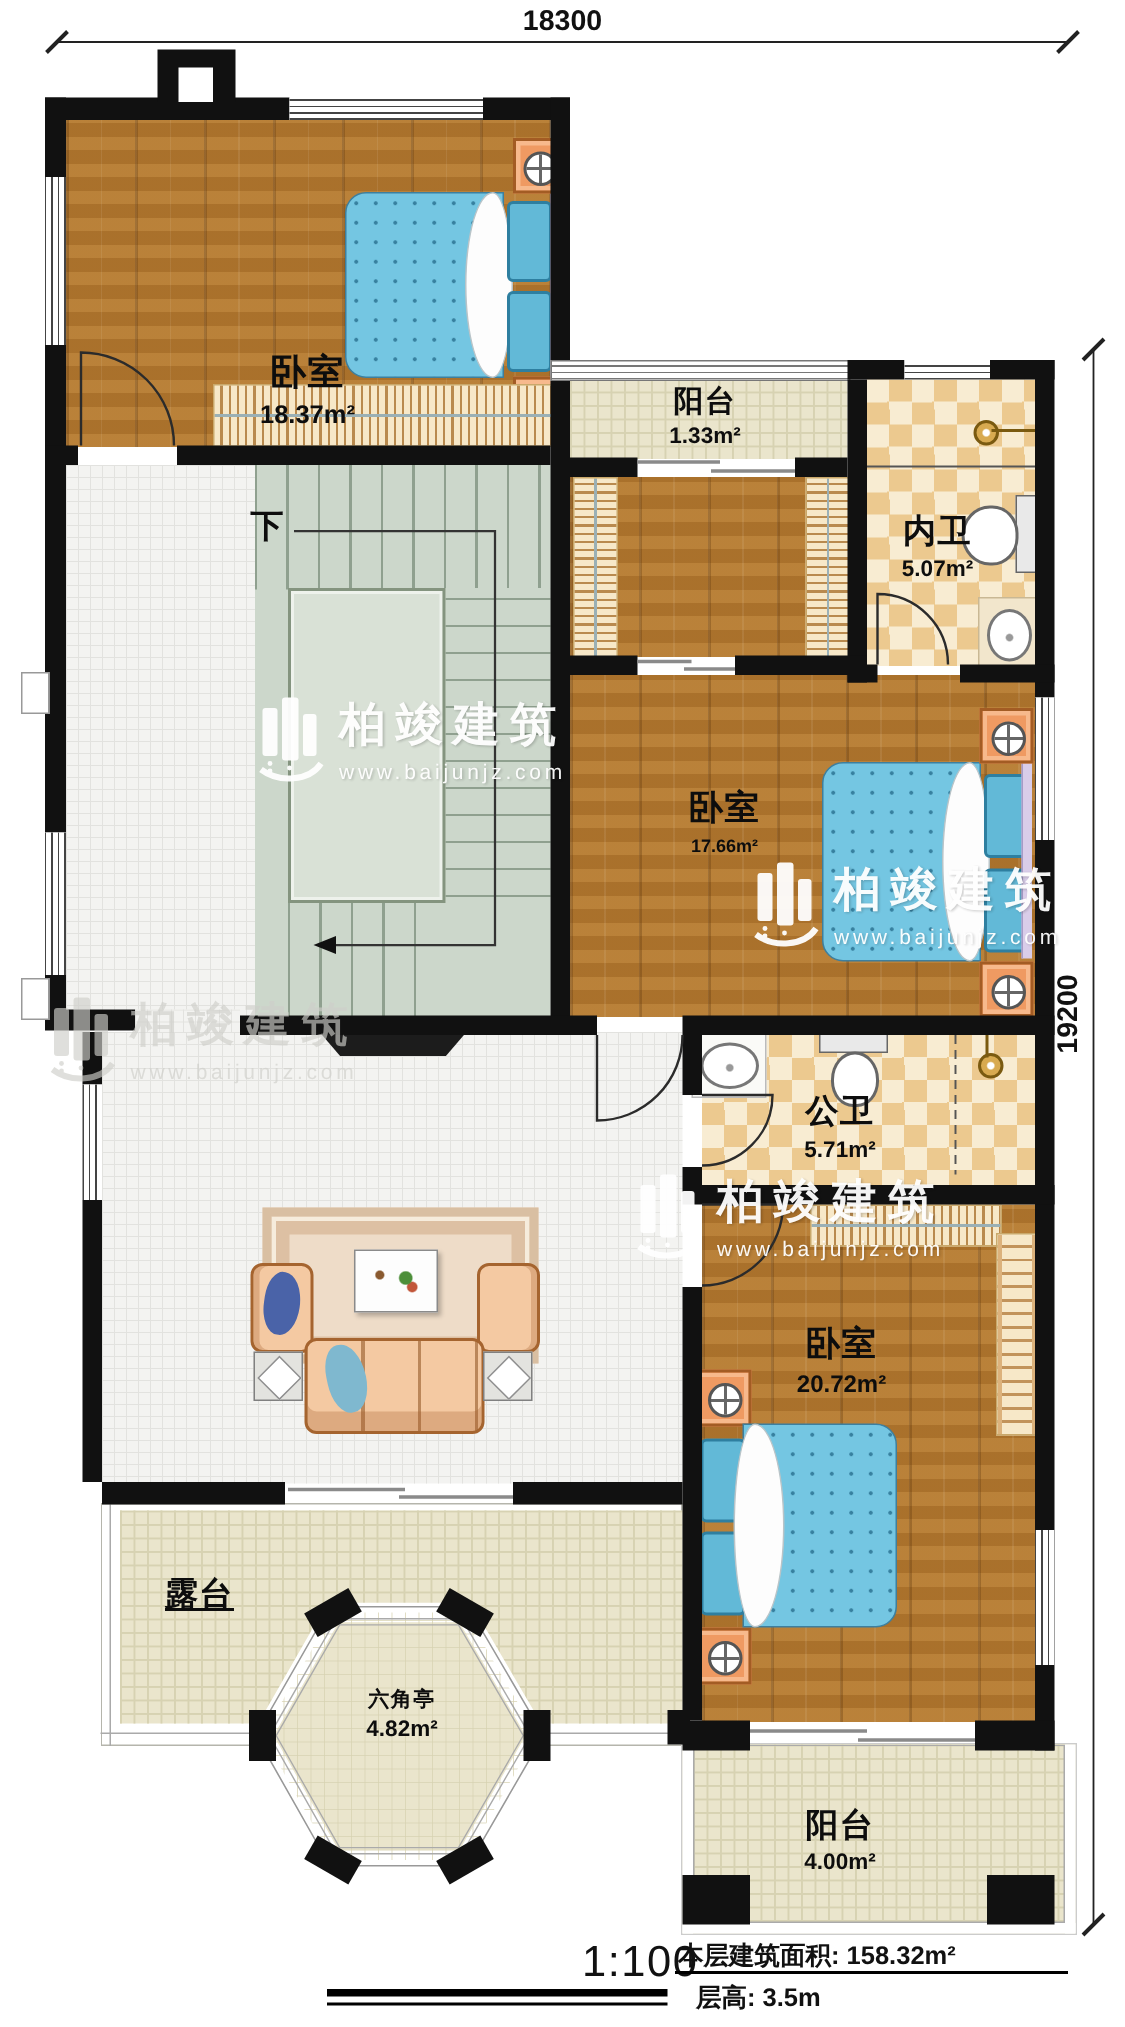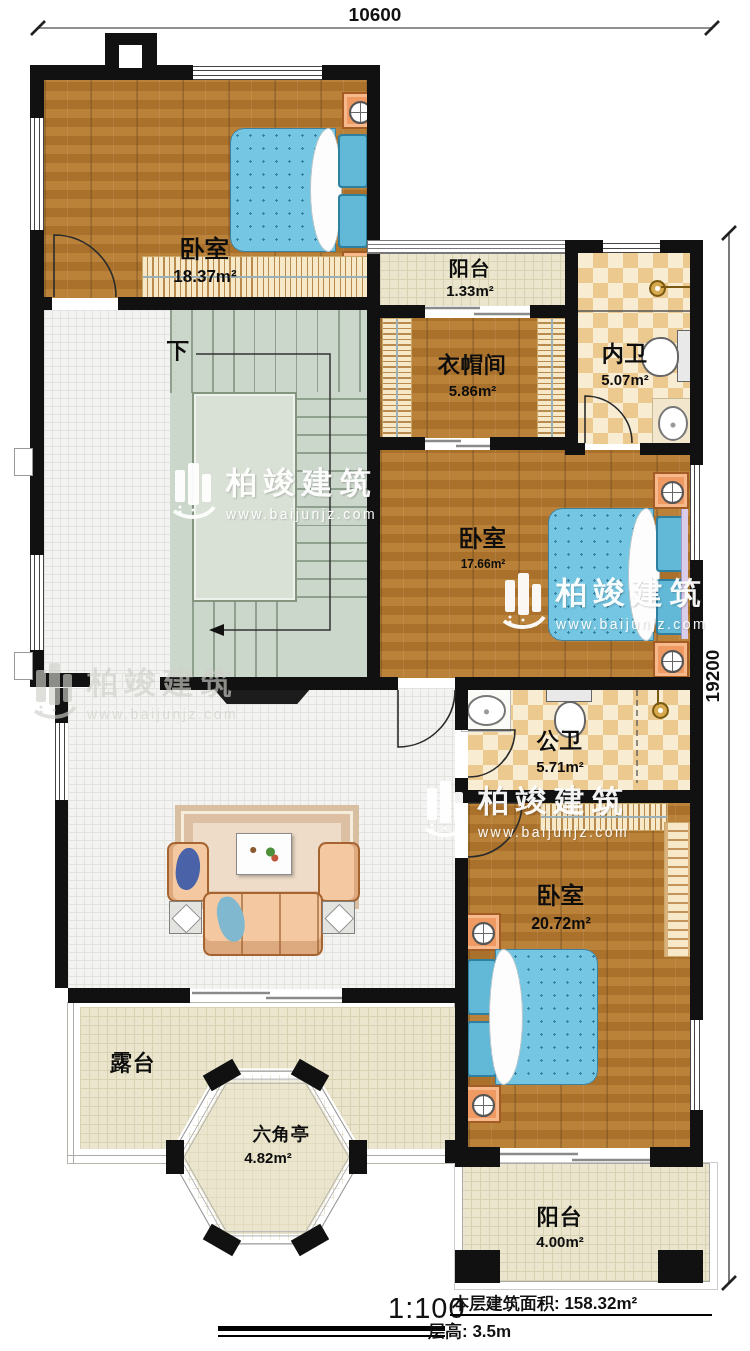"10600" div.dim { text: 10600 -> 18300 }
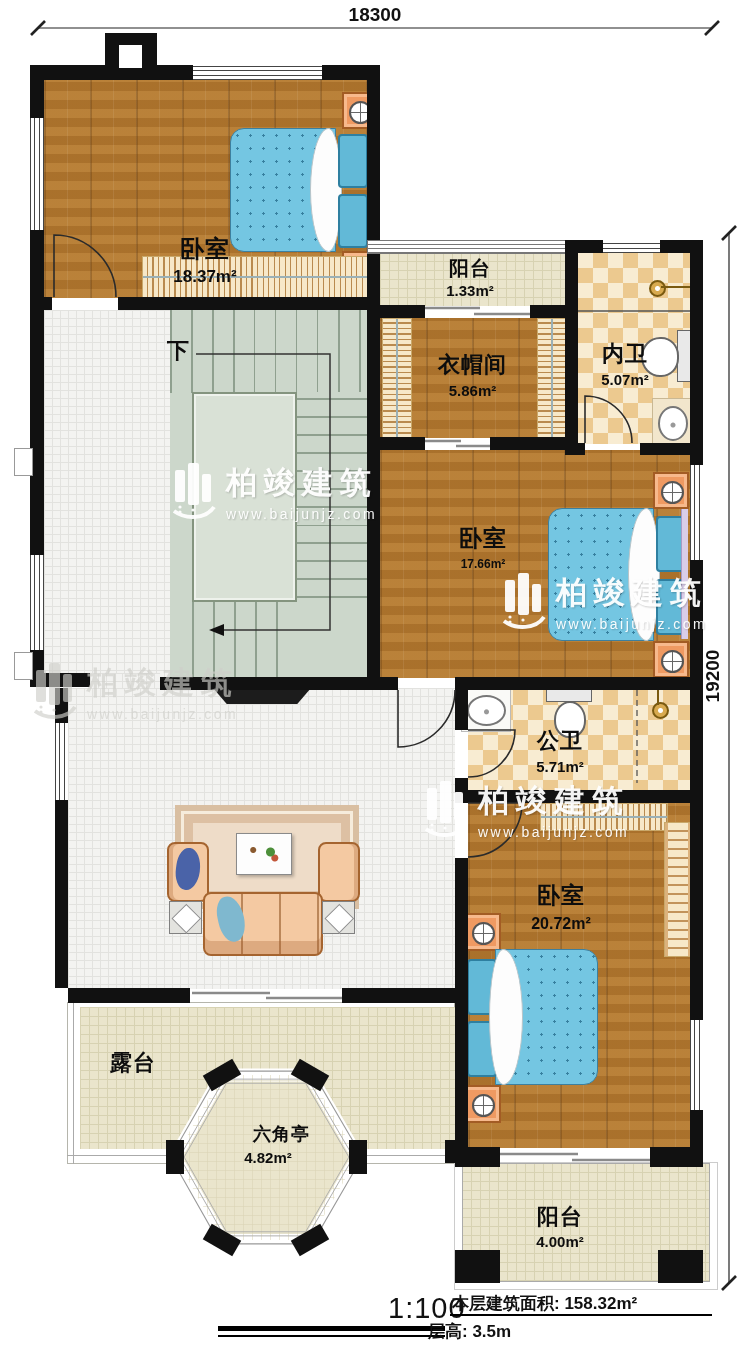"衣帽间" div.rlabel { html: <div> <div>衣帽间</div> <div>5.86m²</div> </div> -> none }
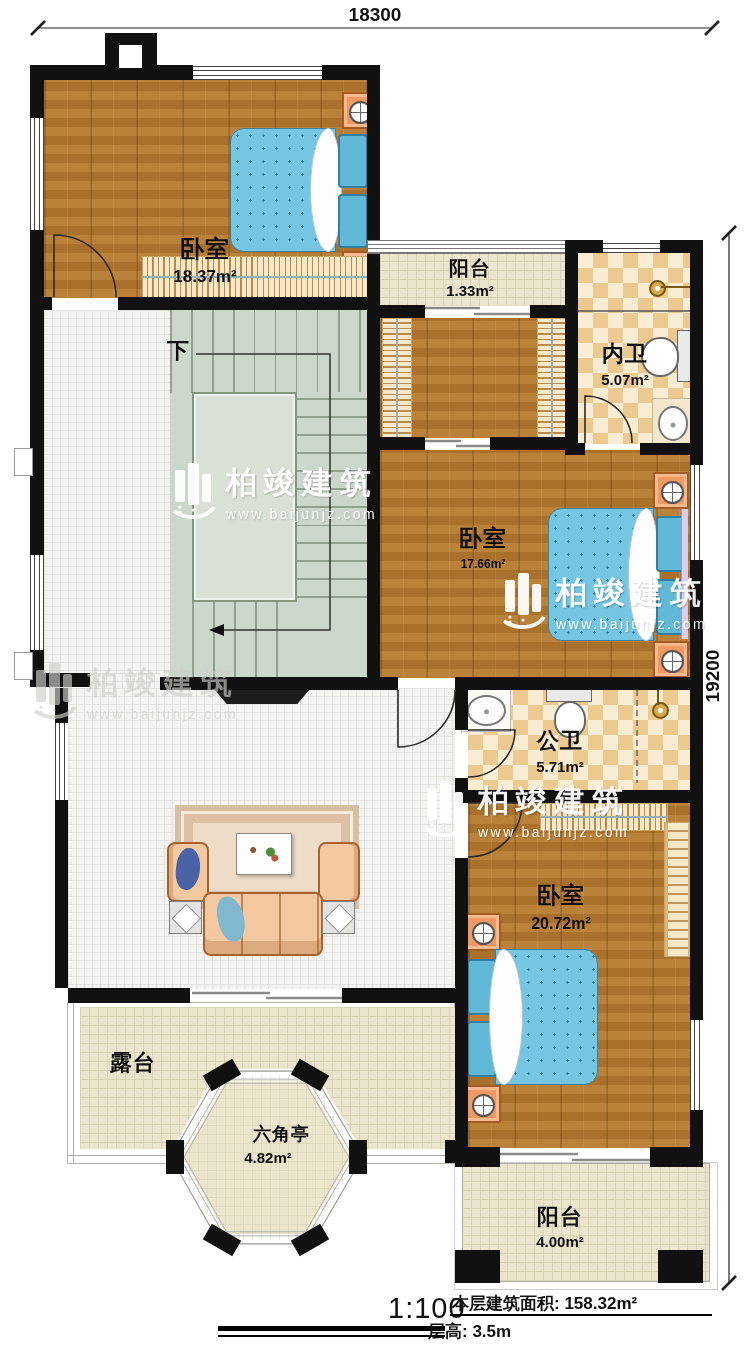"柏竣建筑" .wm { align-items: flex-start -> flex-end }
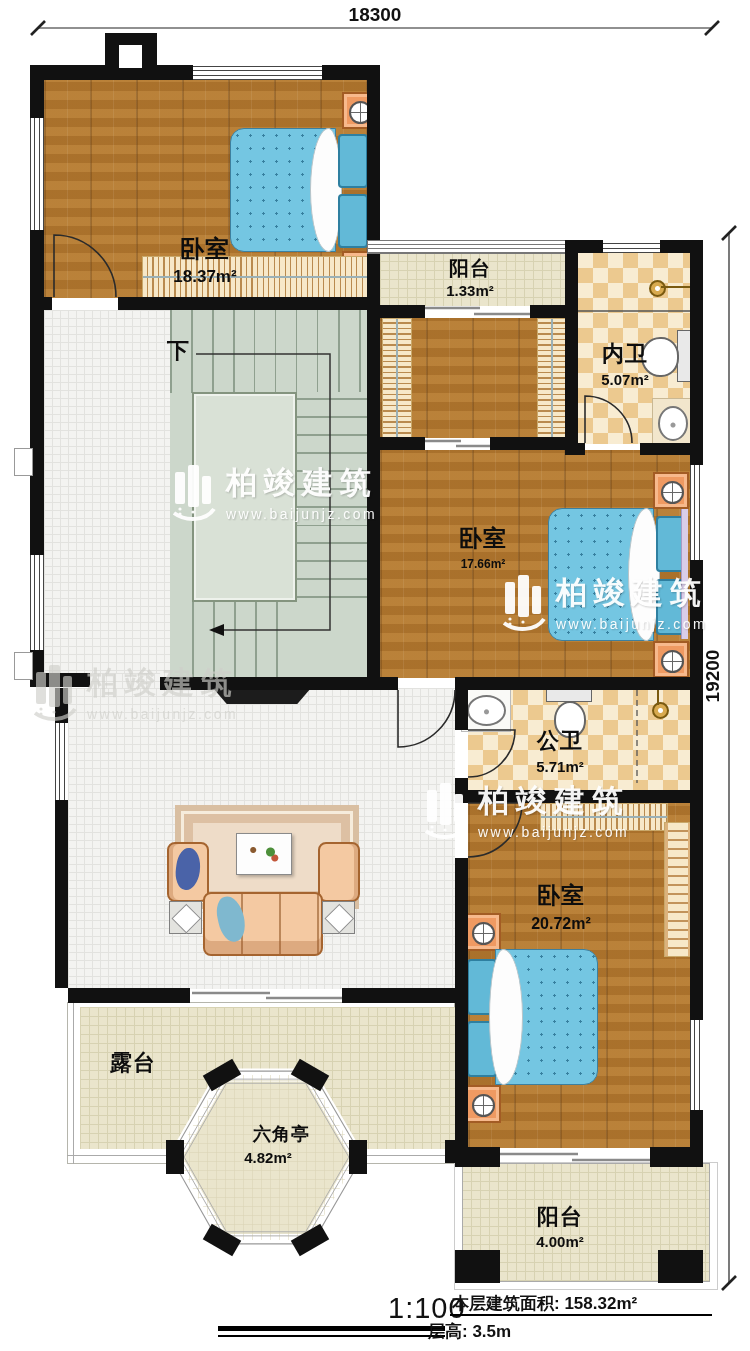"露台" div.rname { text-decoration: none -> underline }
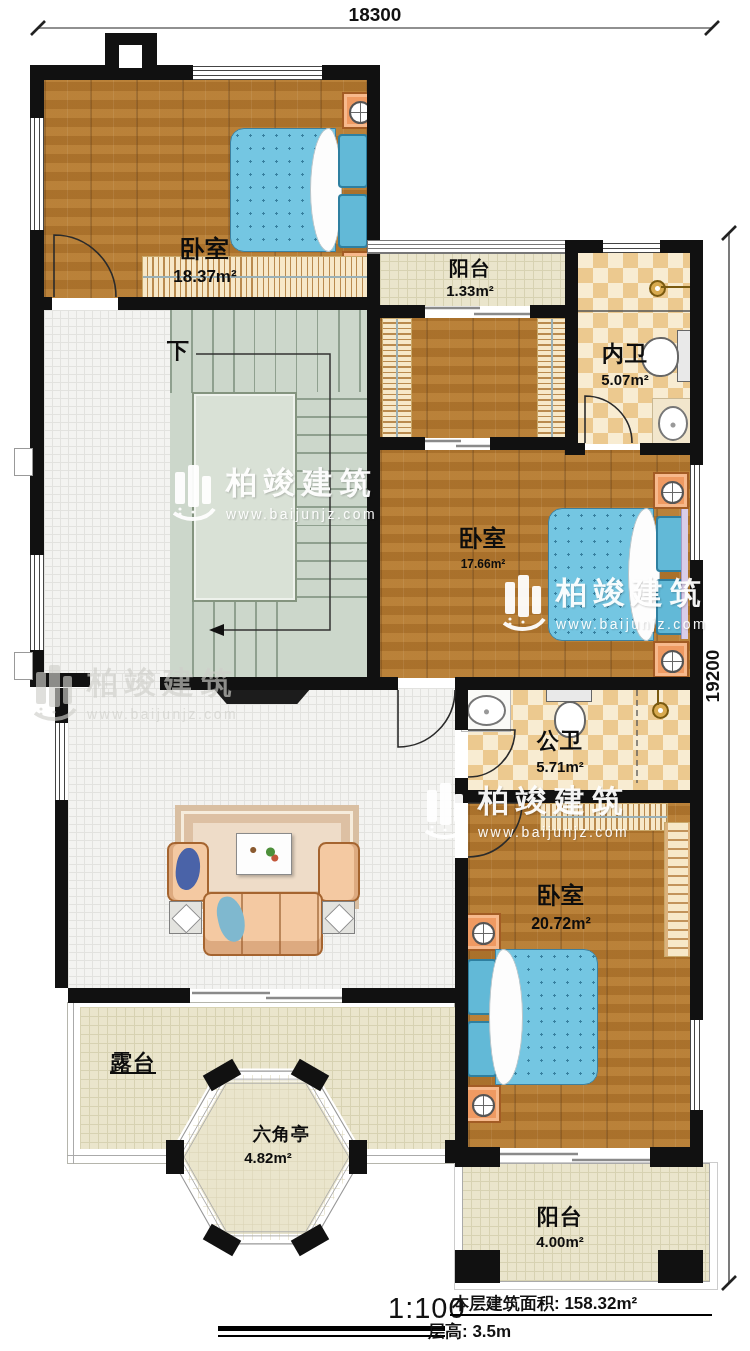"六角亭" div.rname { font-size: 18px -> 14px; text-align: right -> none }
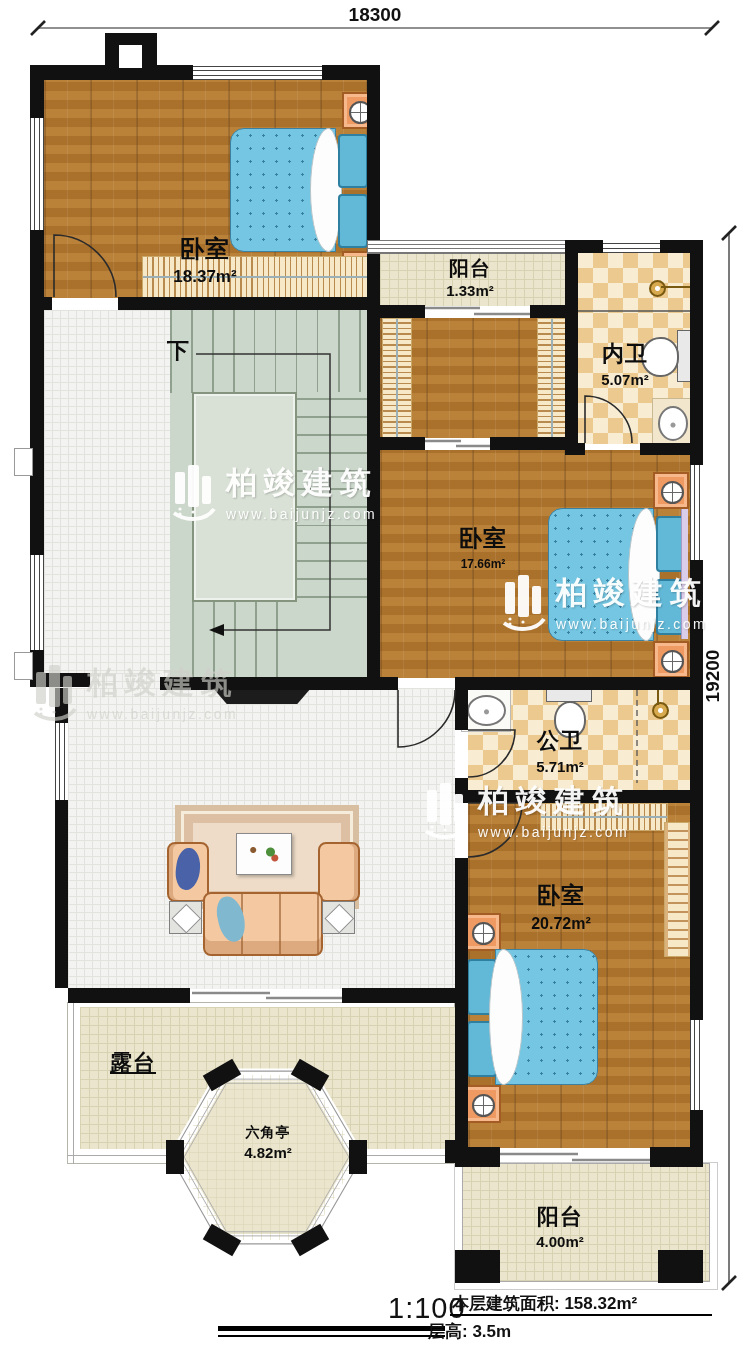"层高: 3.5m" div.tb-small { left: 428px -> 464px }
